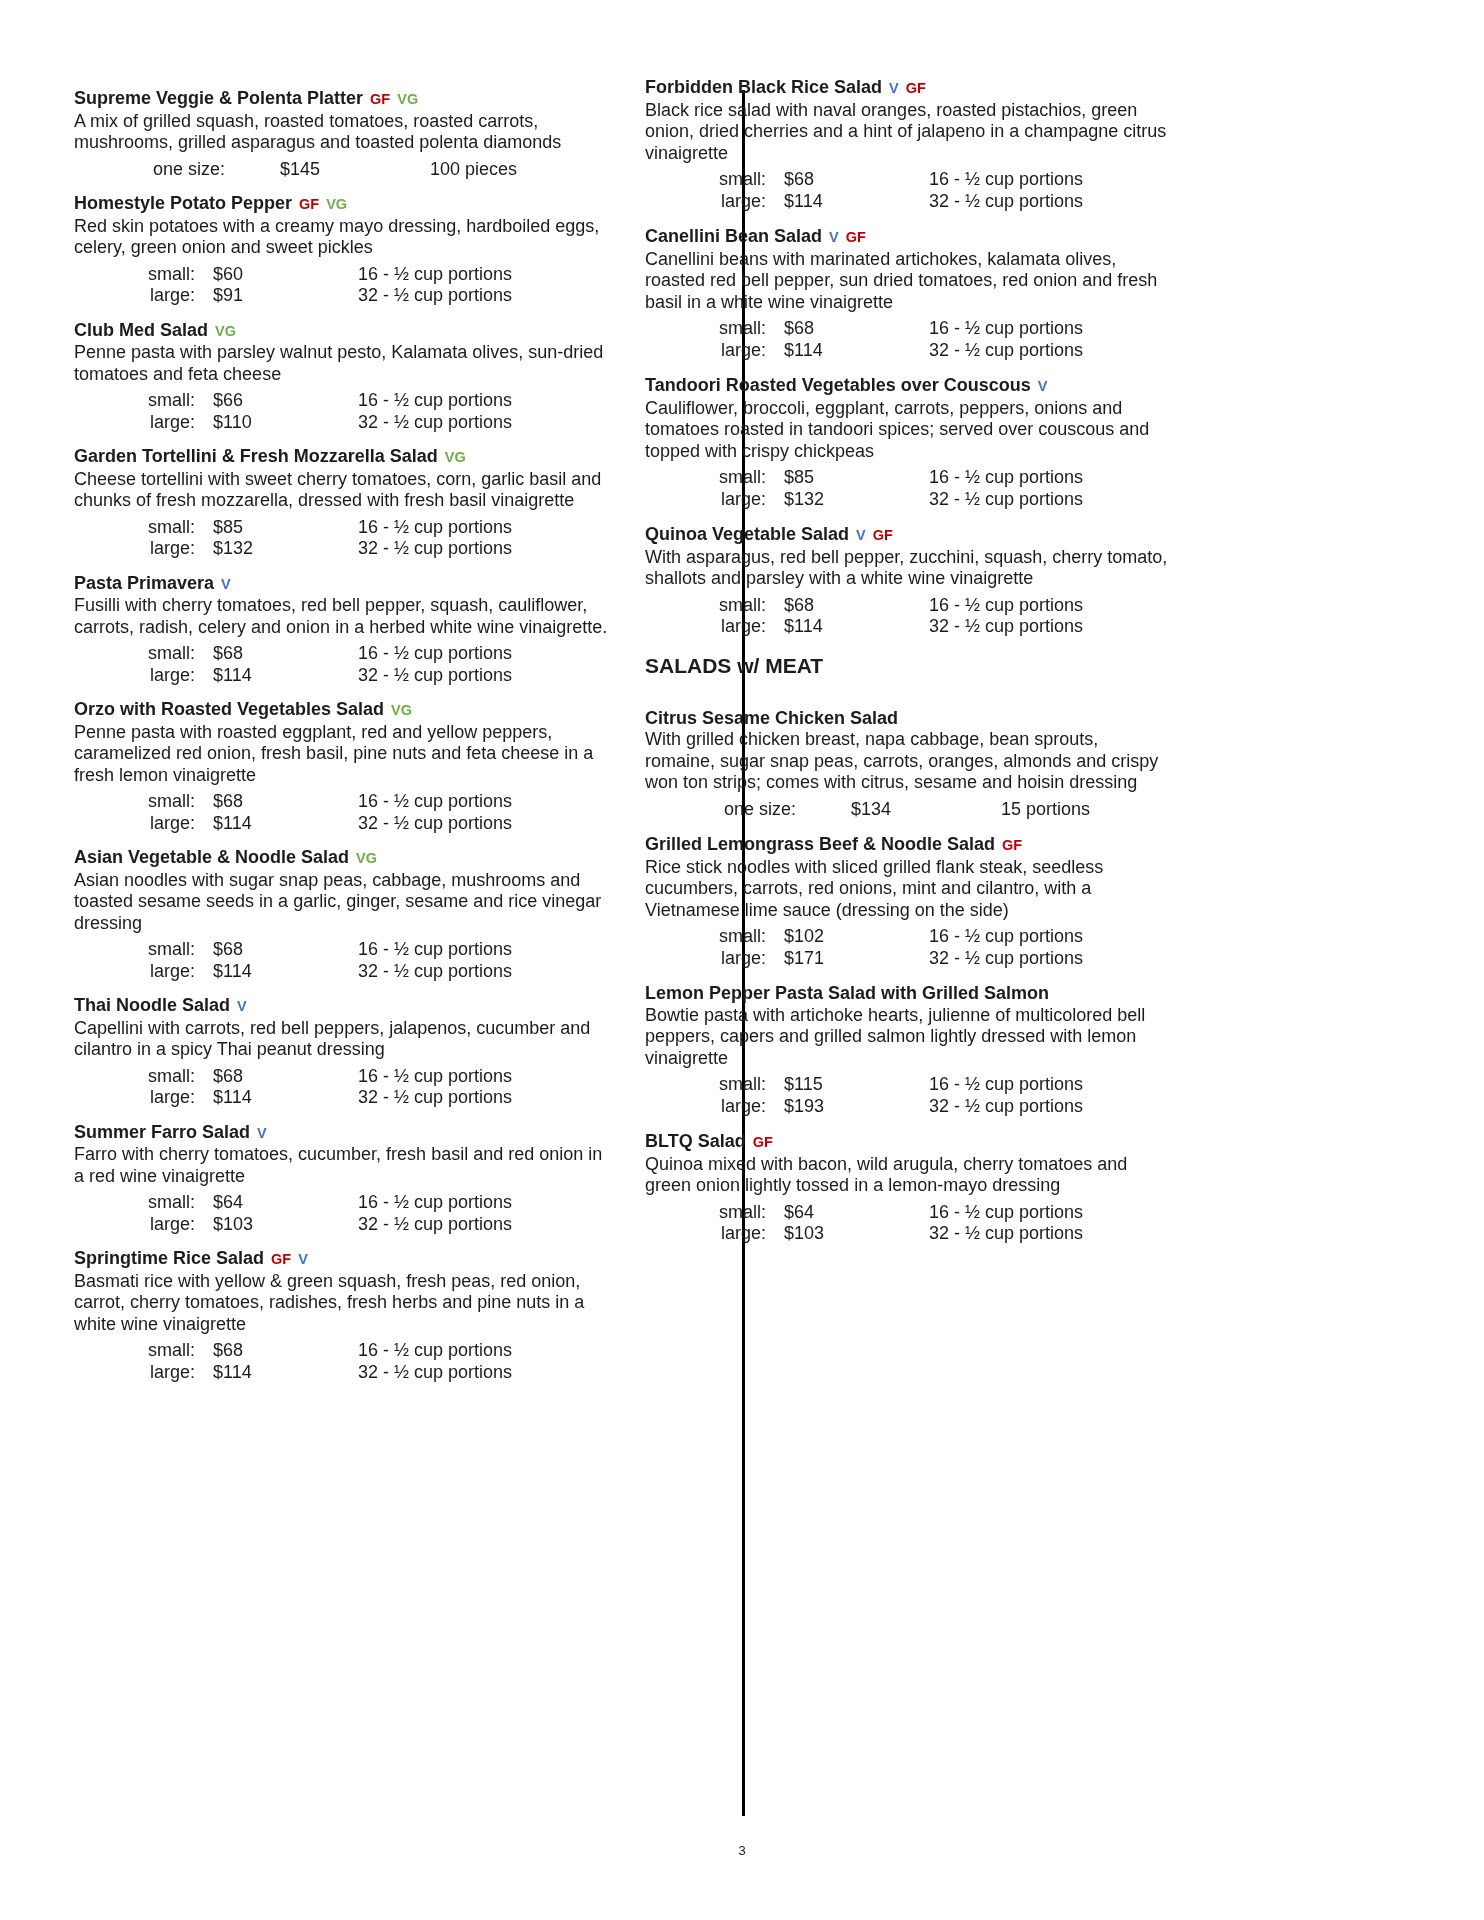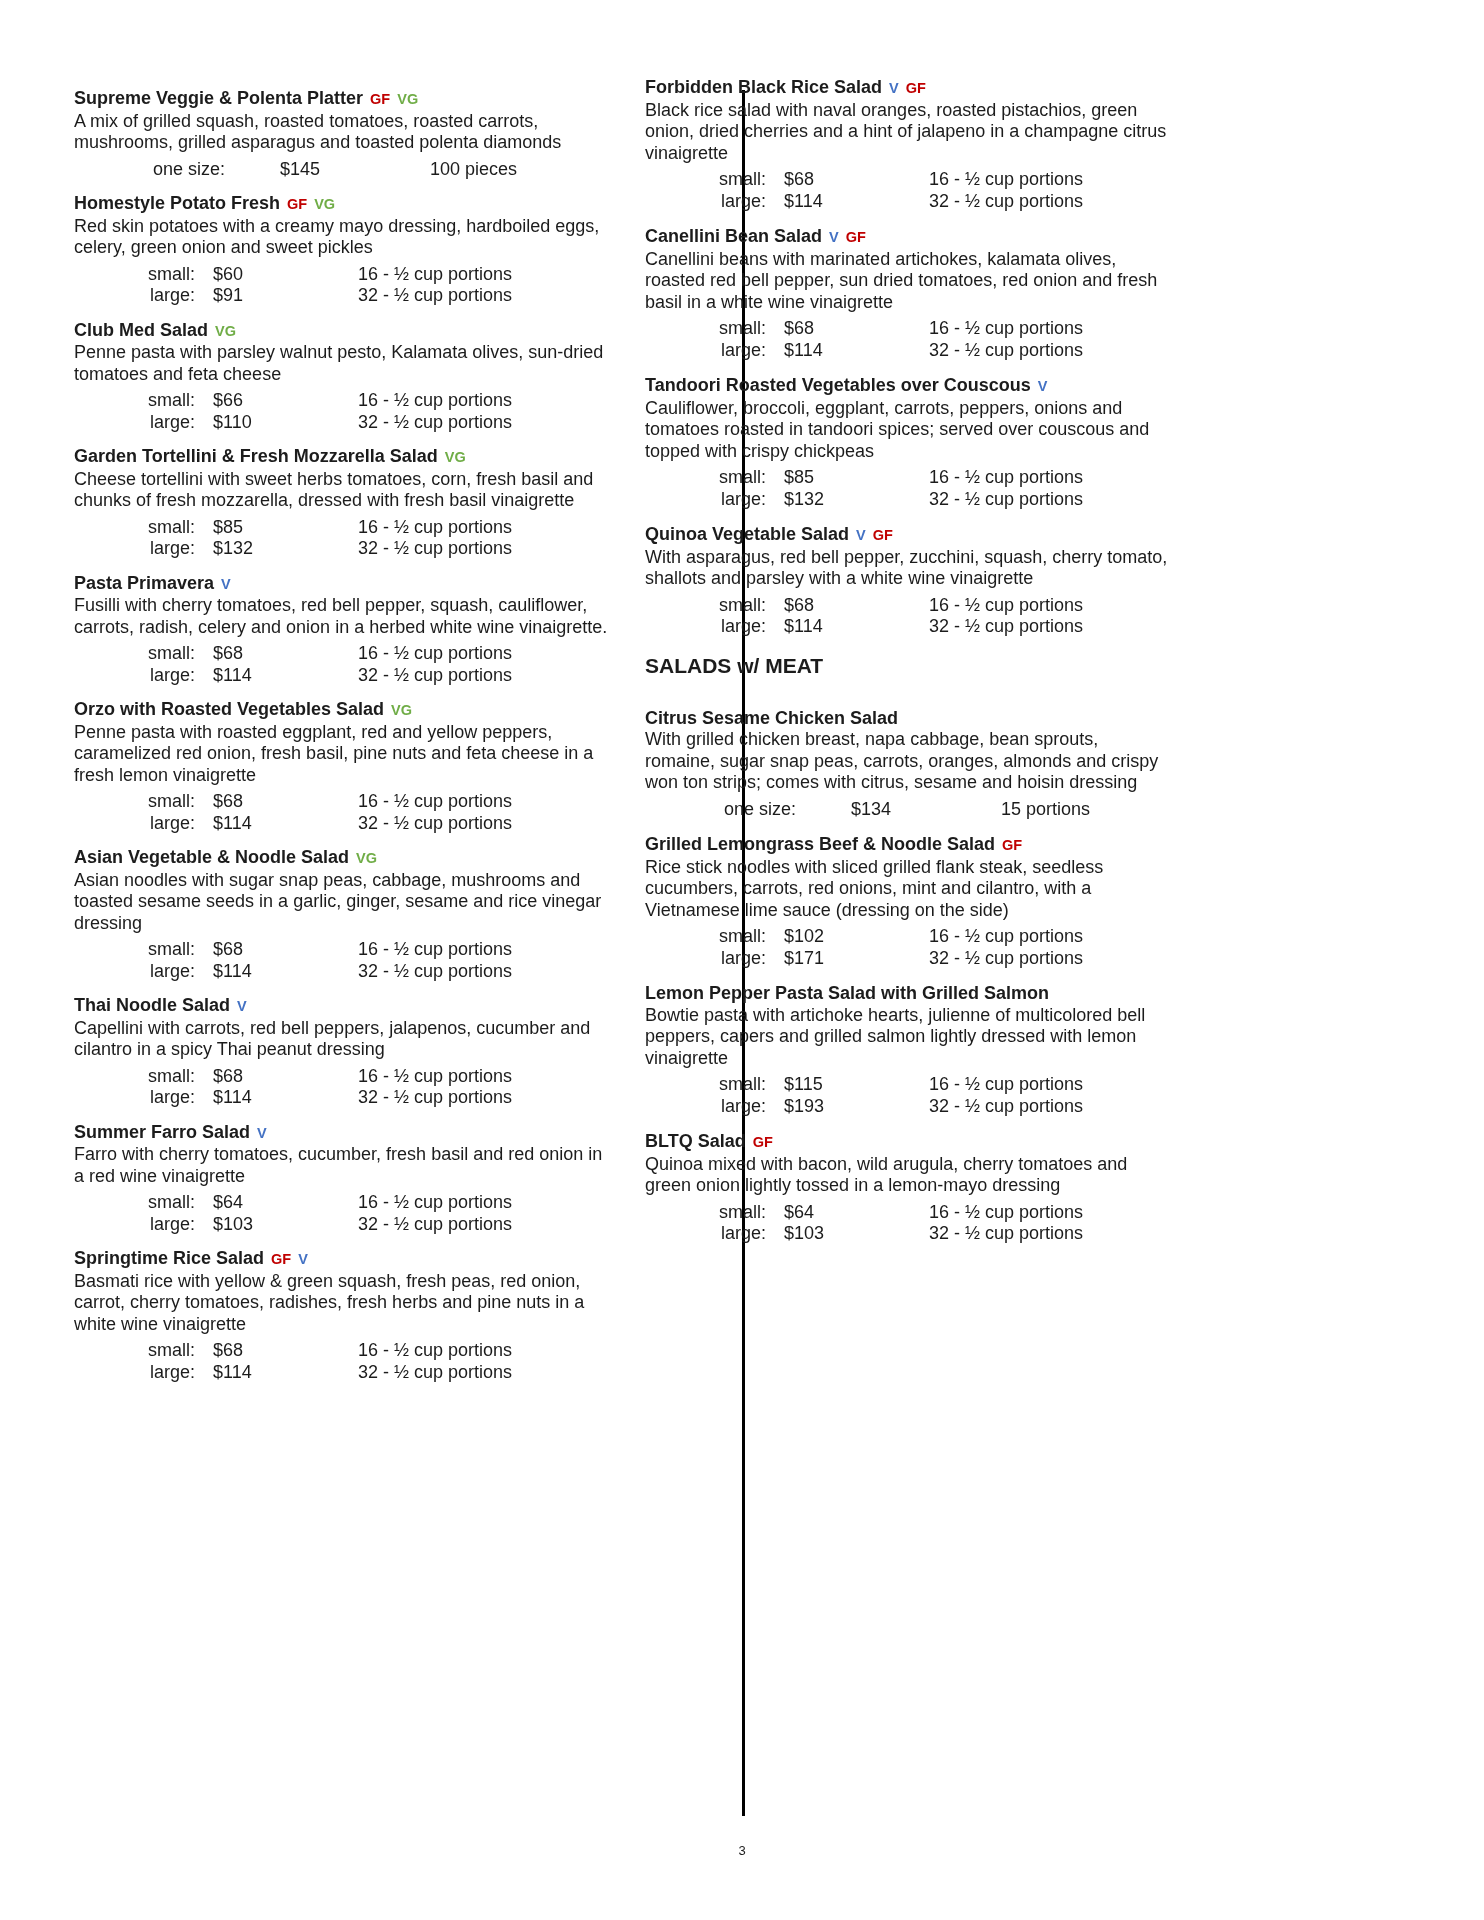"Homestyle Potato Fresh" span { text: Fresh -> Pepper }
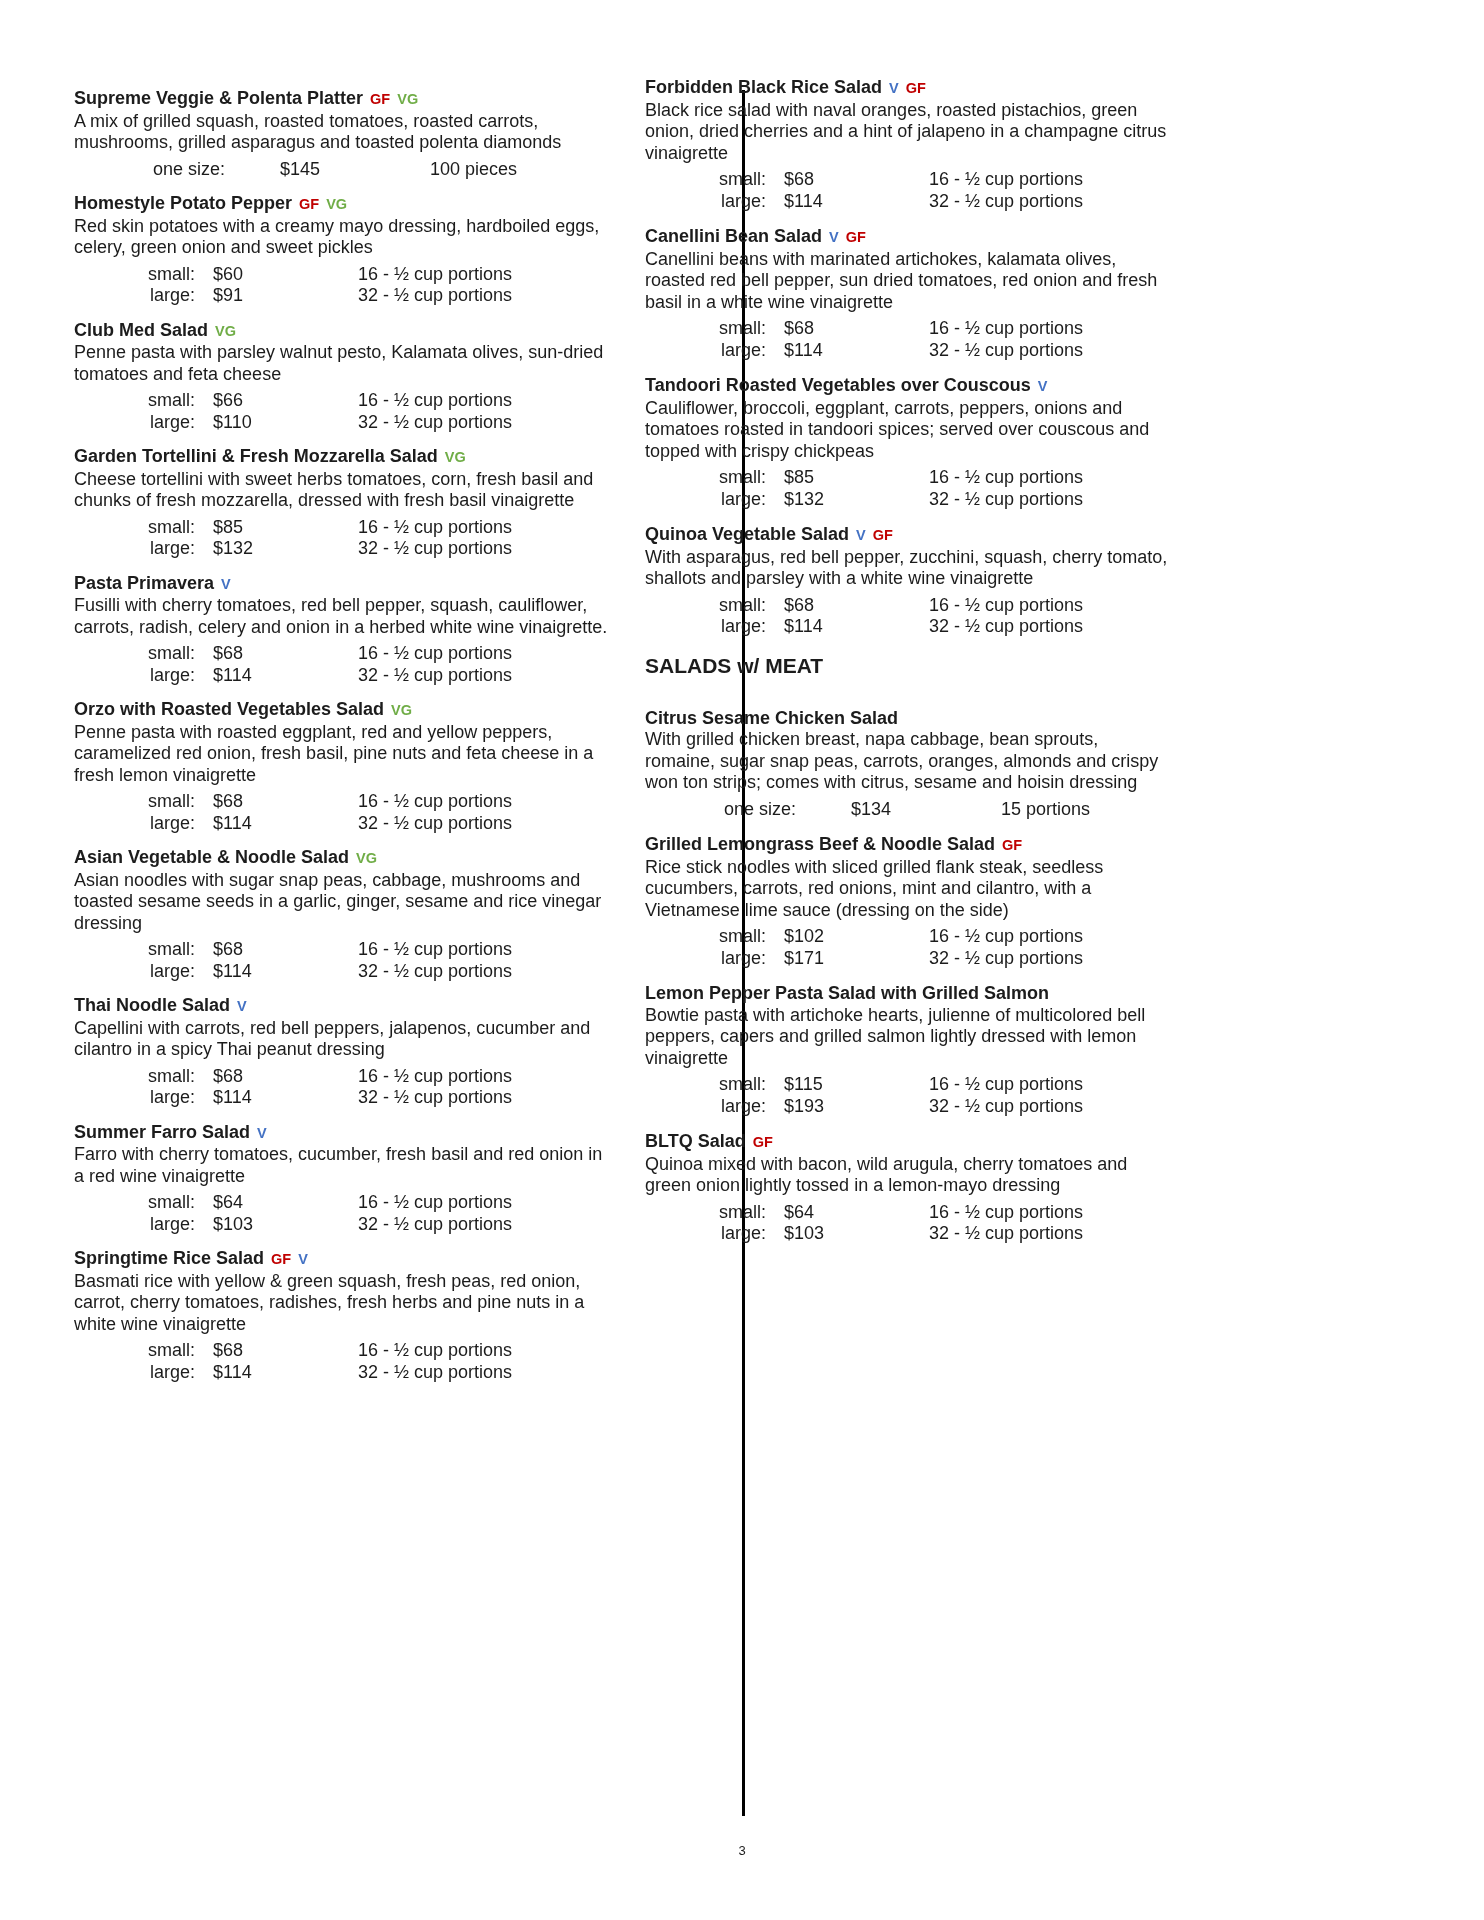"Cheese tortellini with sweet herbs" div.item-desc { text: herbs tomatoes, corn, fresh -> cherry tomatoes, corn, garlic }
